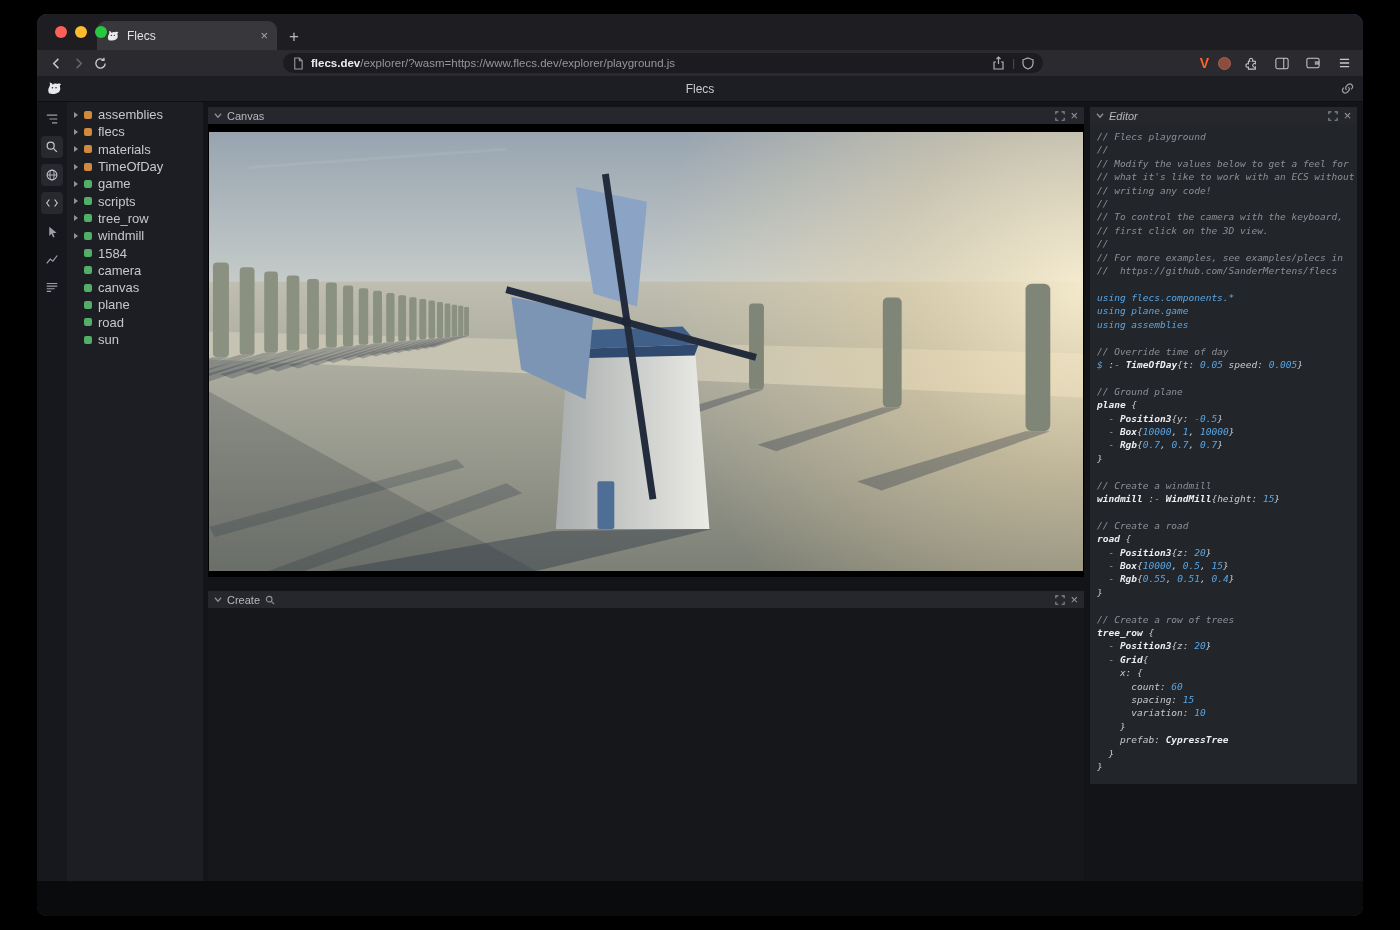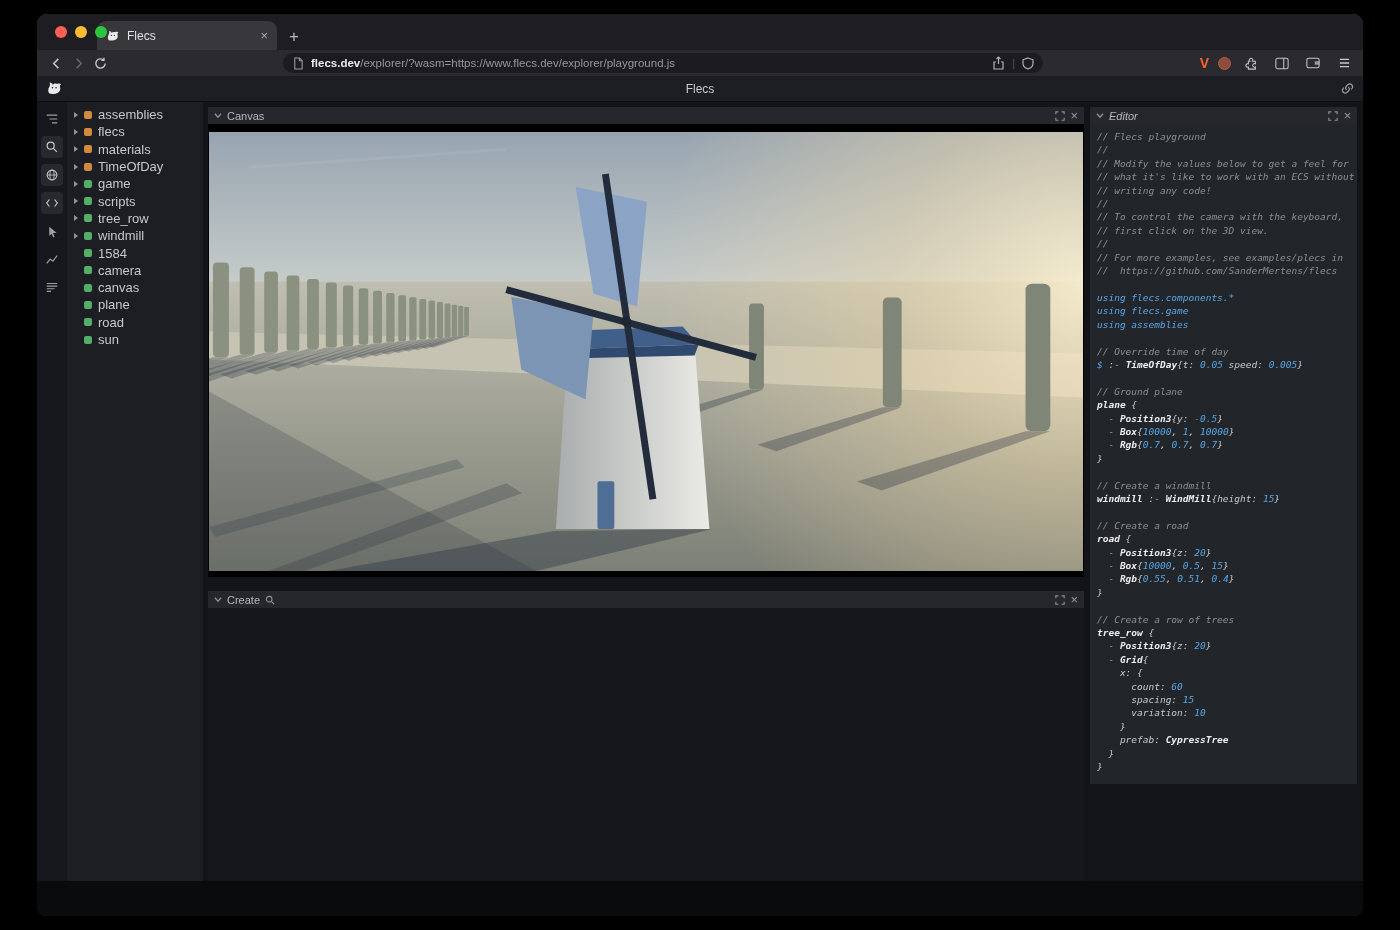"using flecs.game" span.kw { text: flecs.game -> plane.game }
